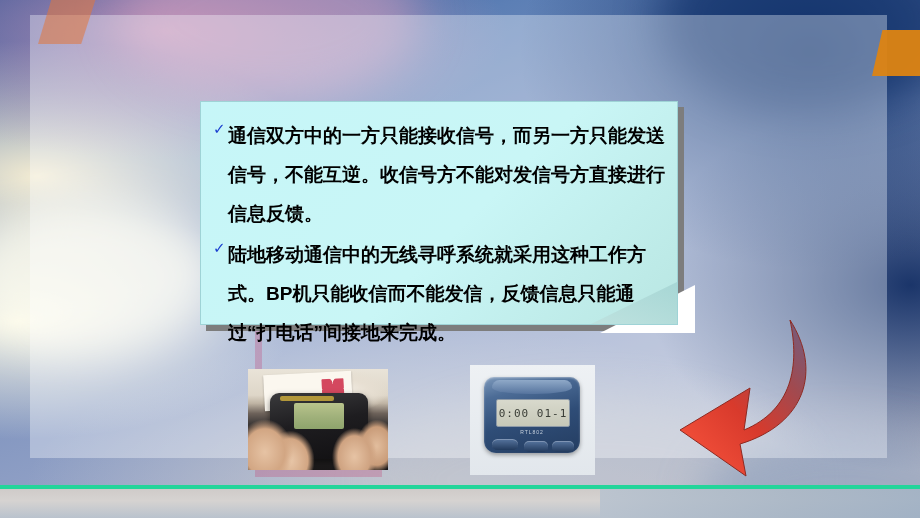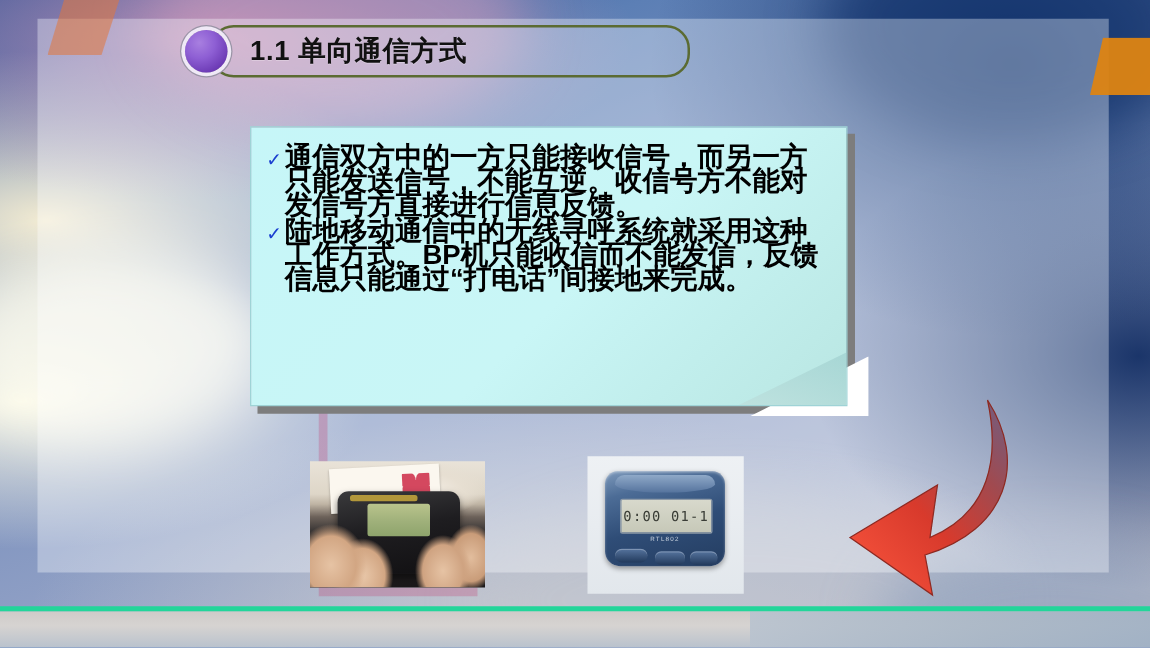"1.1 单向通信方式" div.title-wrap { html: <div> <div></div> <div> <span>1.1 单向通信方式</span> </div> </div> -> none }
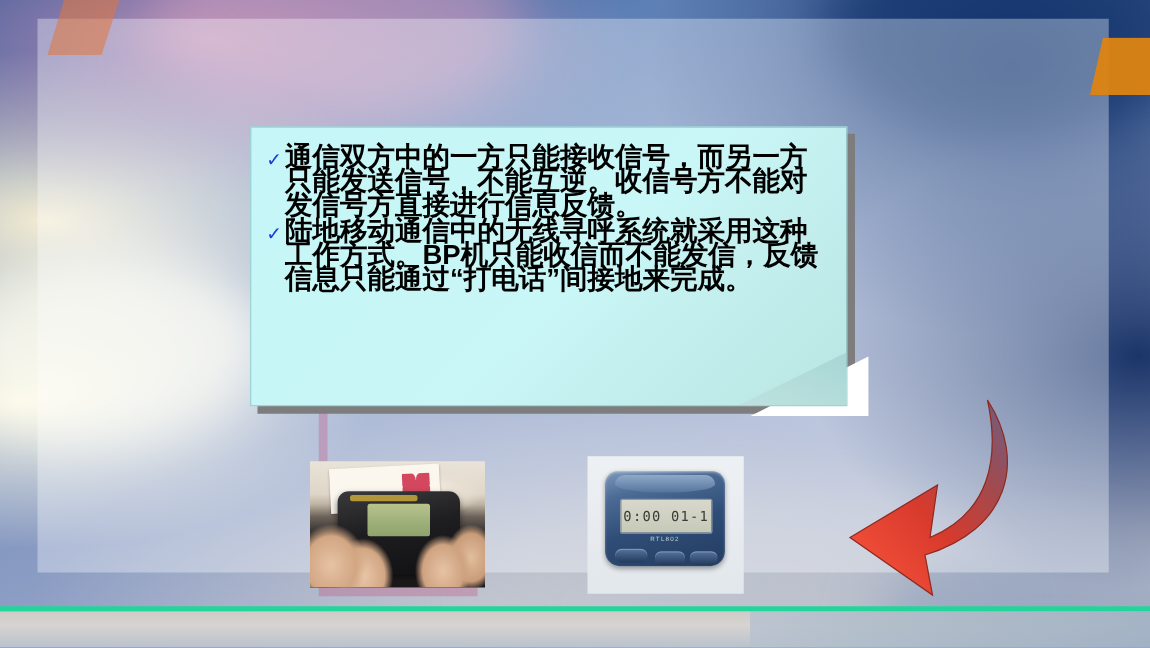"通信双方中的一方只能接收信号，而另一方只能发送信号，不能互逆。收信号方不能对发信" .bullet-text { font-size: 22px -> 19px; line-height: 19px -> 39px }
